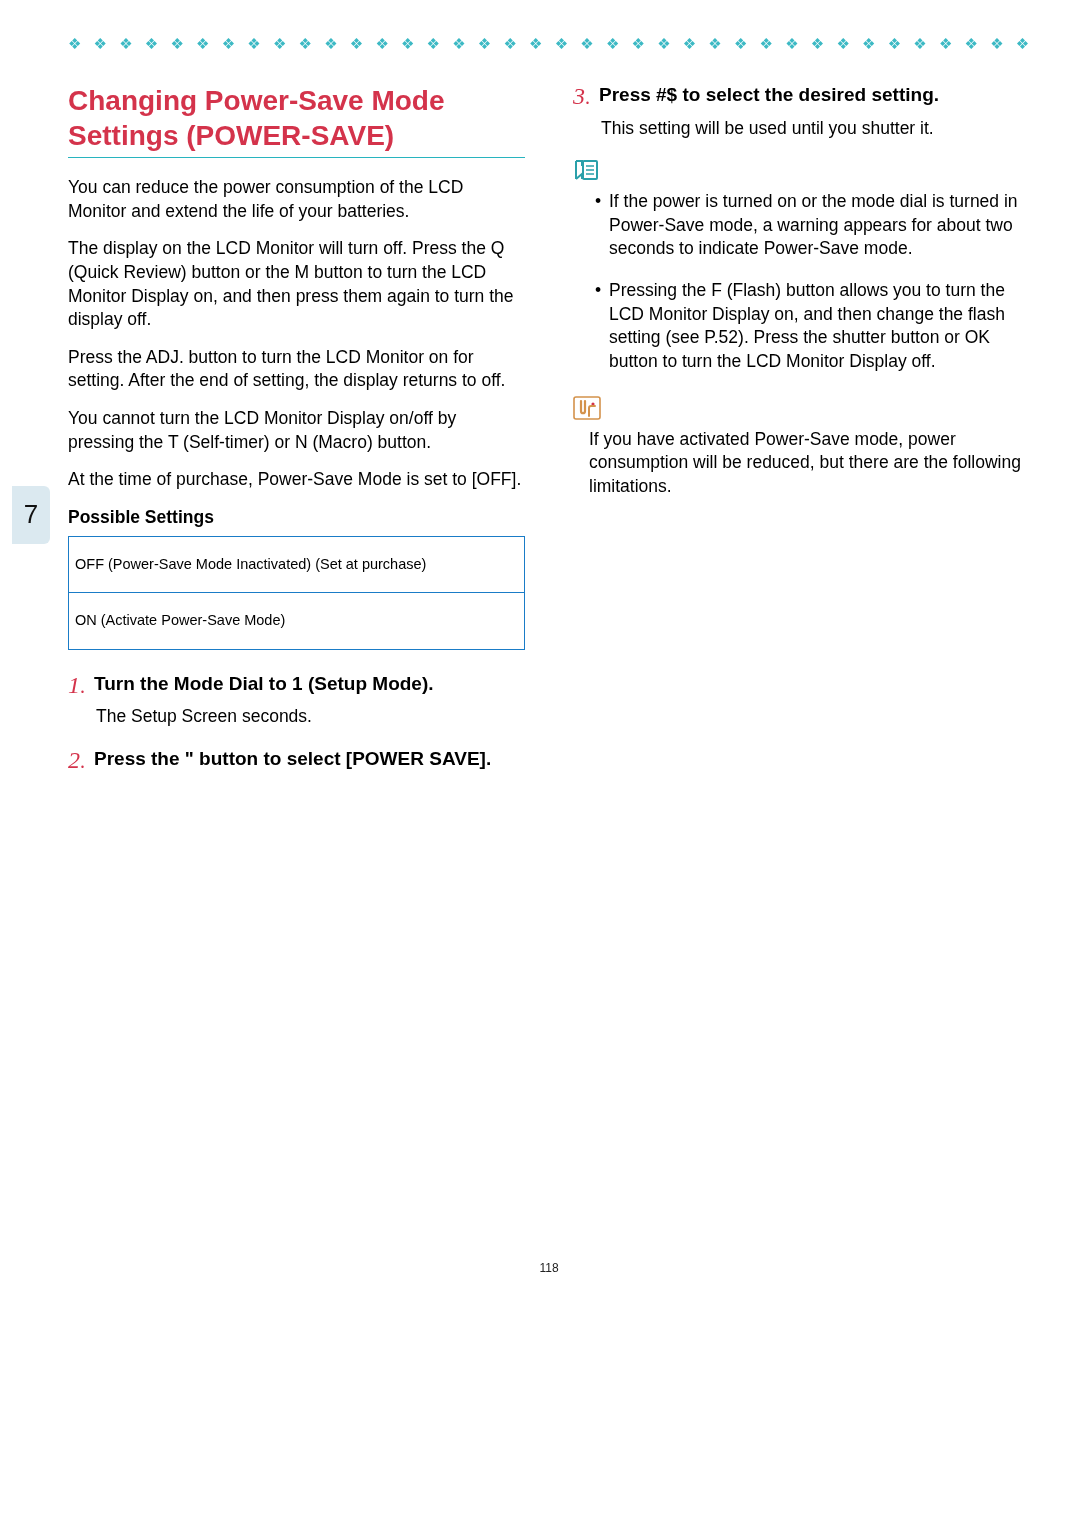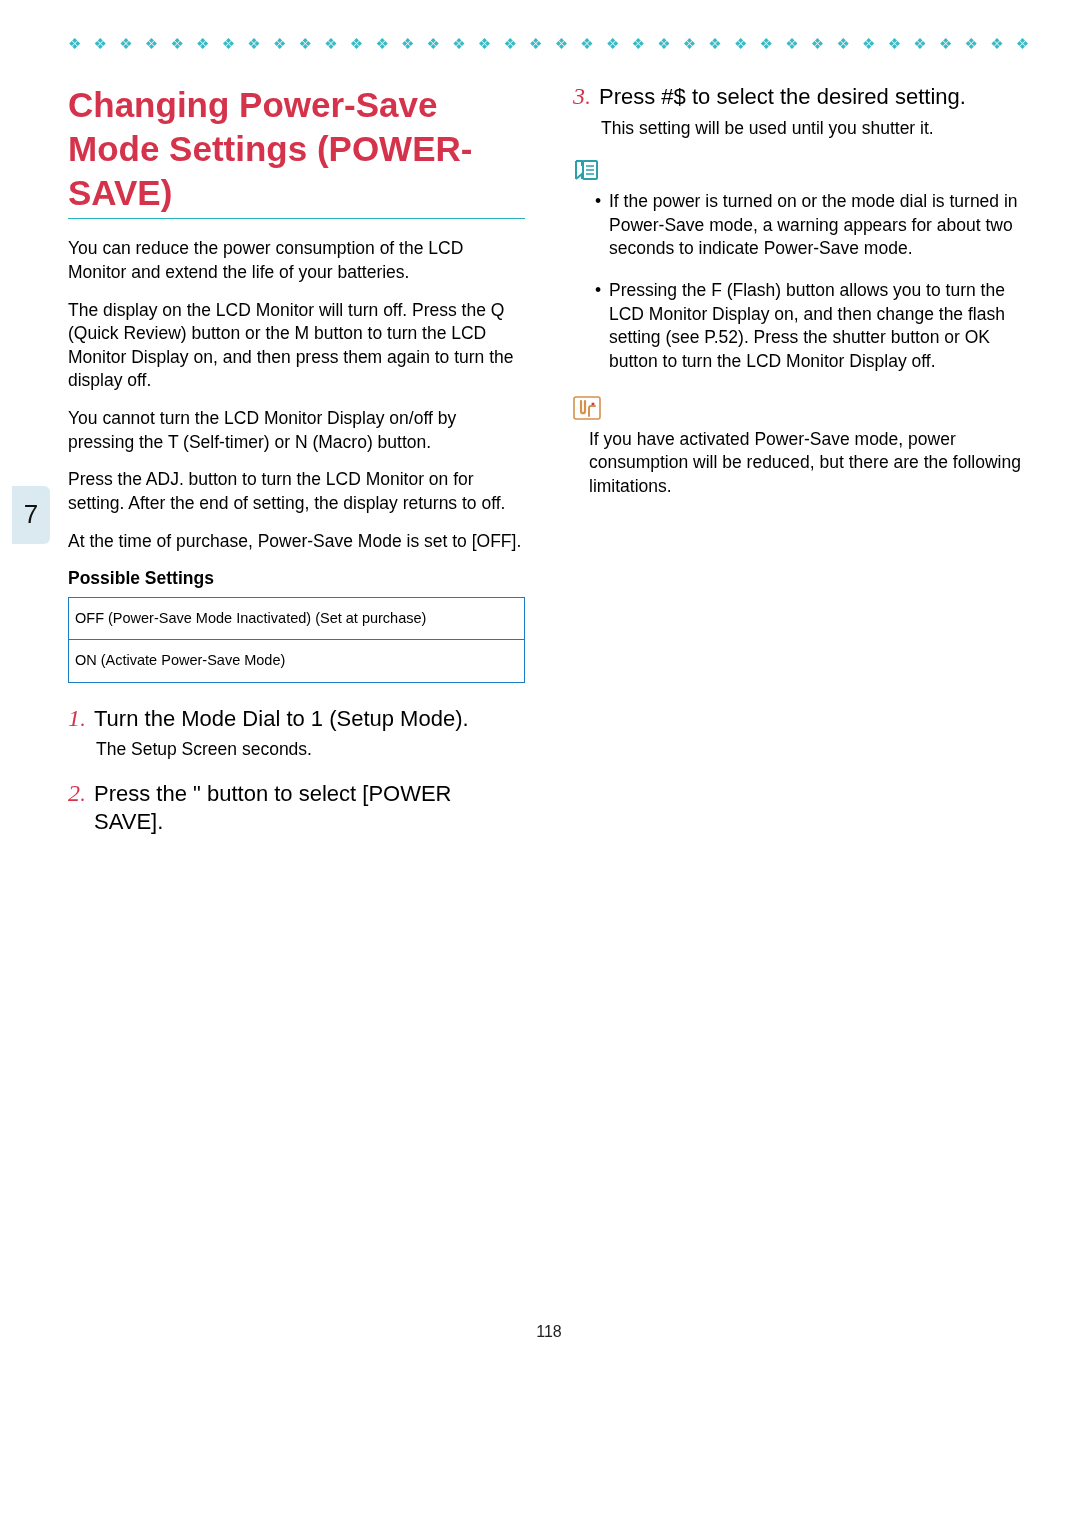"Changing Power-Save Mode Settings" h1.section-title { font-size: 35px -> 28px }
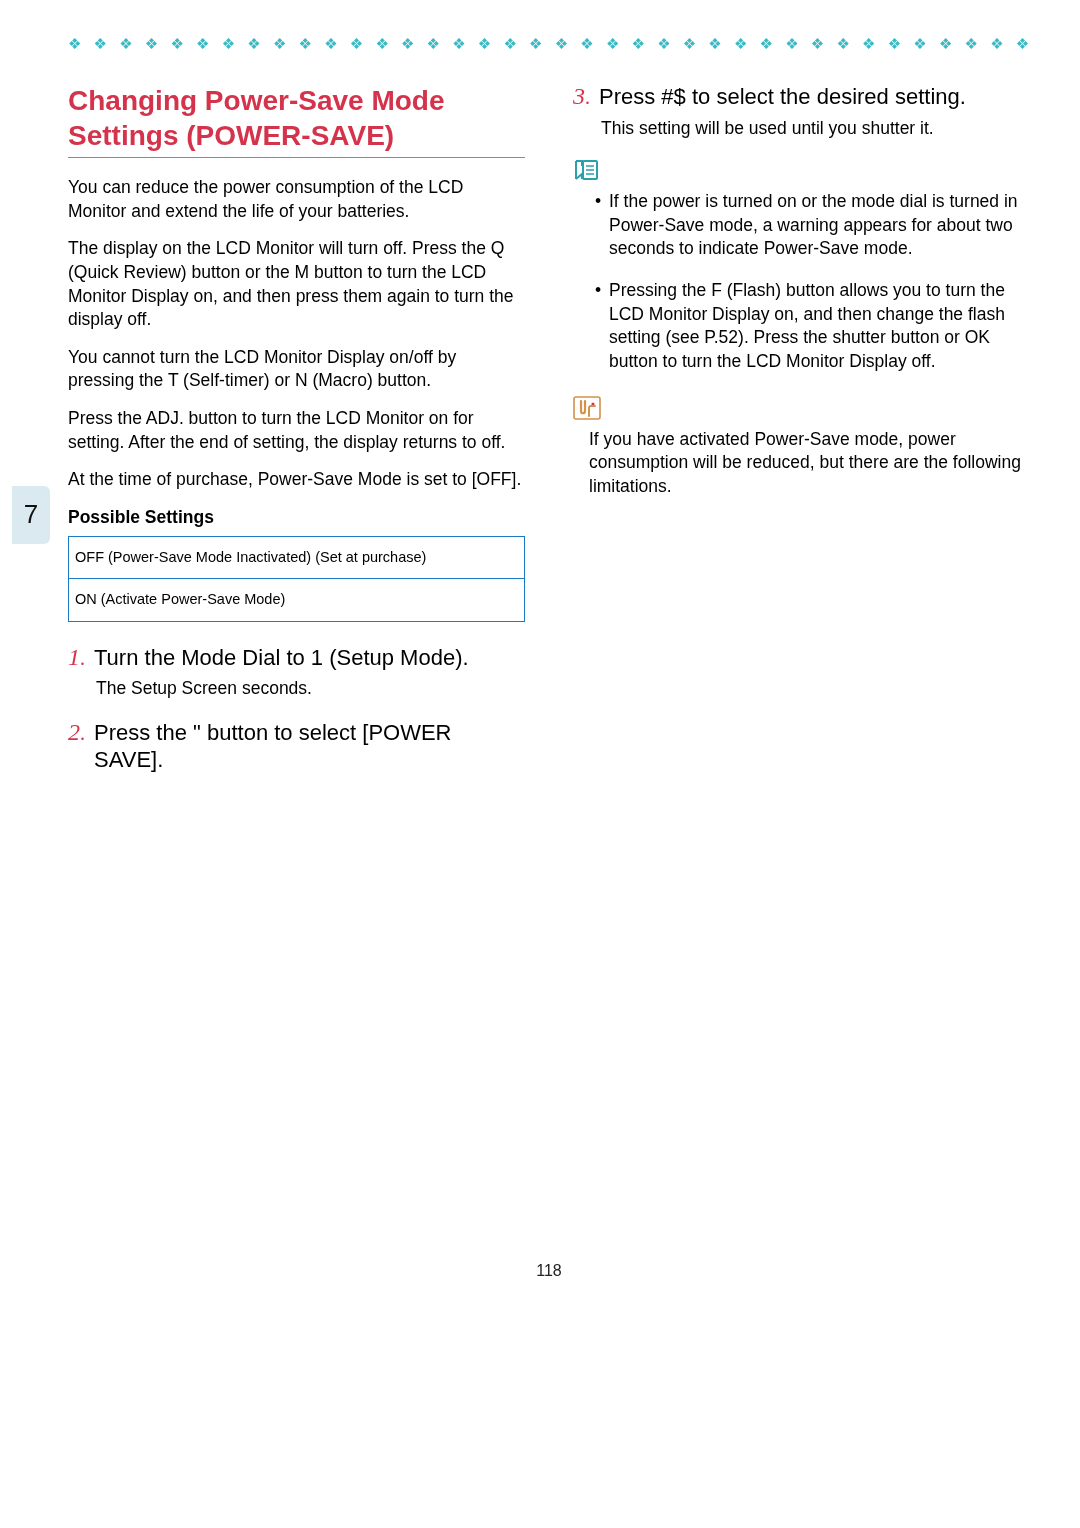"Press #$ to select the" .step-title { font-size: 22px -> 19px; font-weight: normal -> bold }
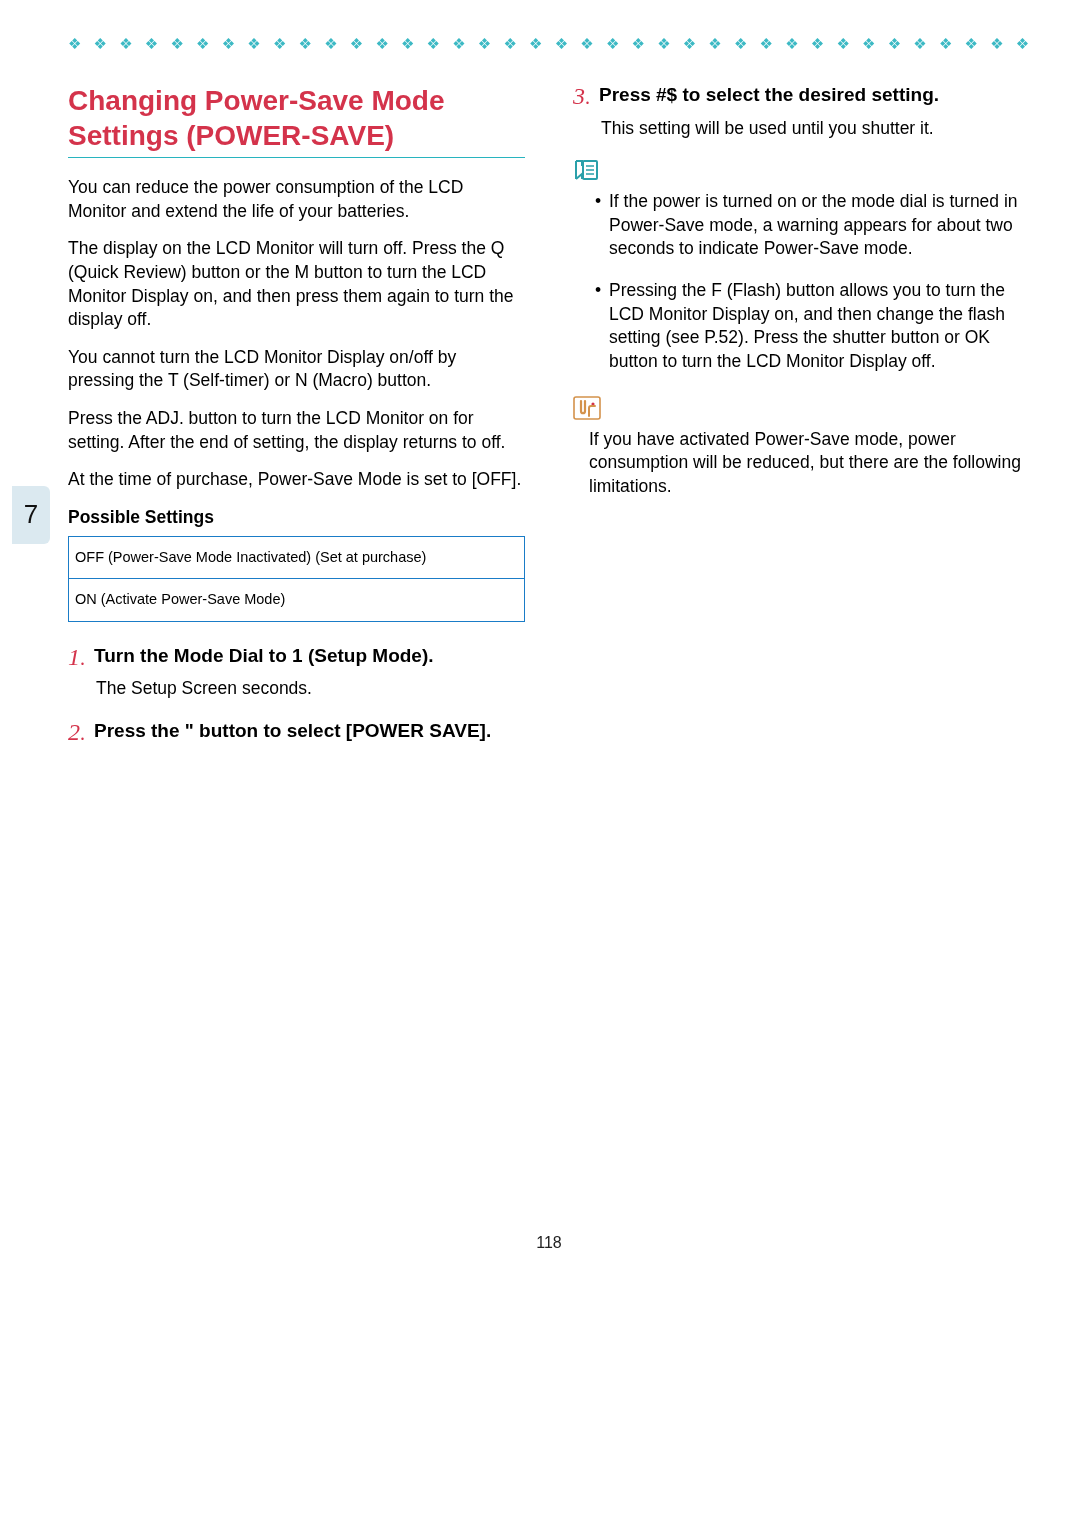"You cannot turn the LCD" p { order: before "Press the ADJ. button to" -> after "Press the ADJ. button to" }
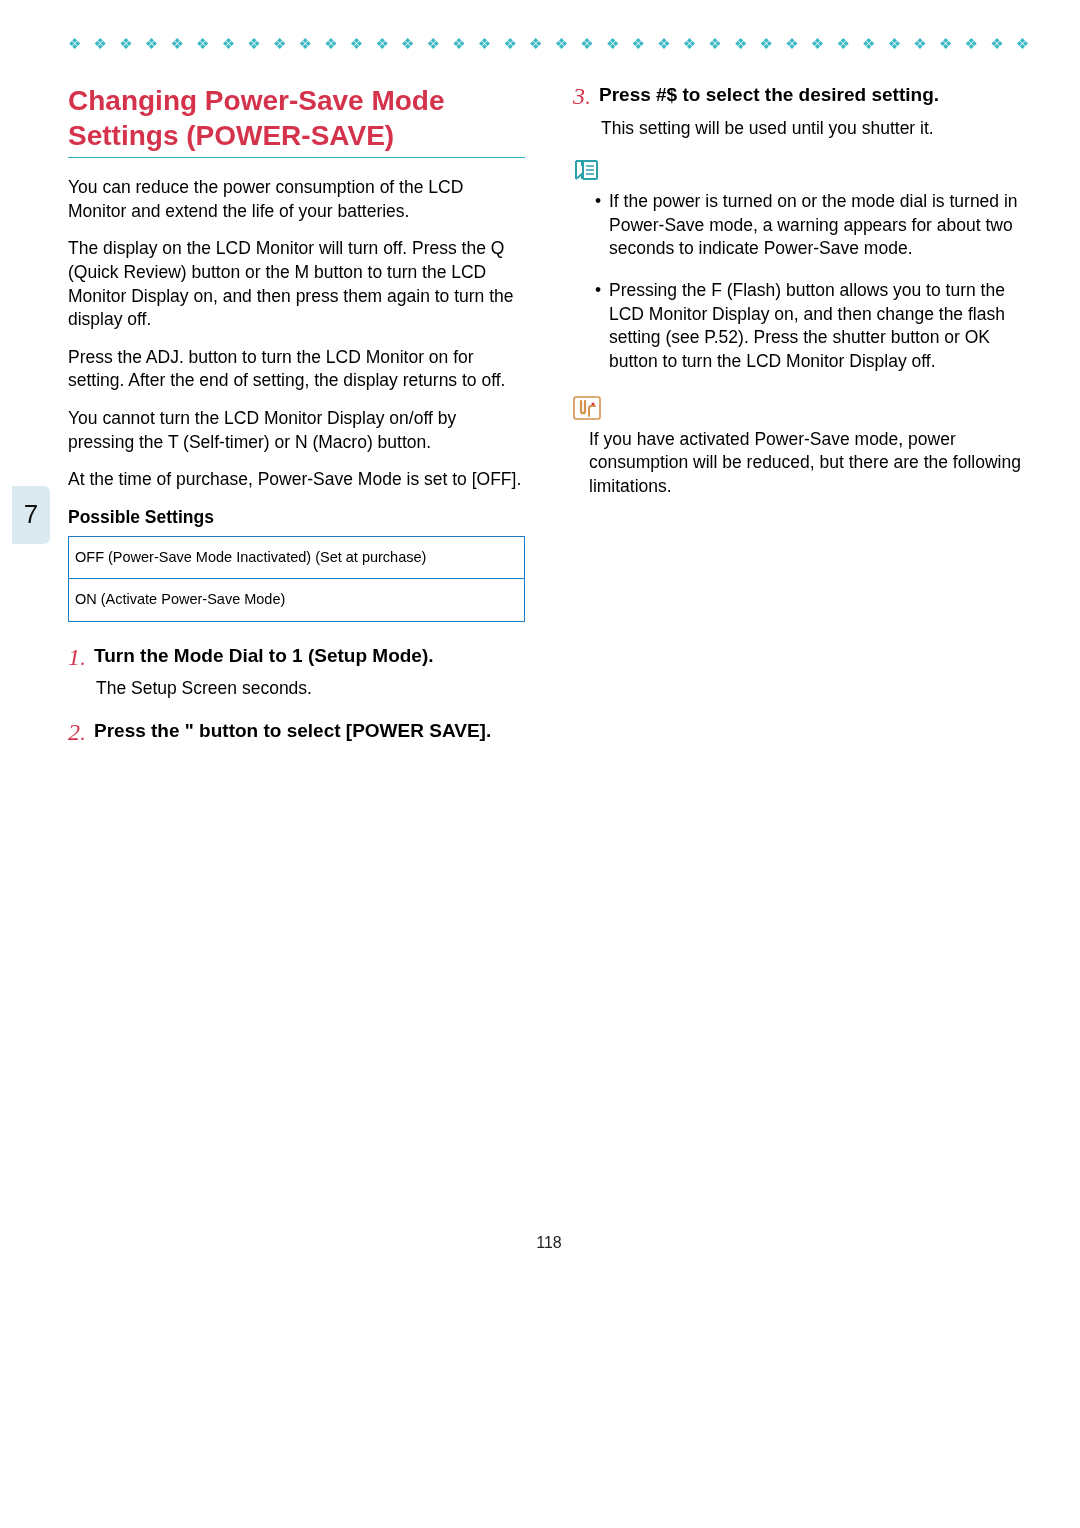"OFF (Power-Save Mode Inactivated) (Set" table.settings td { padding: 11px 6px -> 18px 6px }
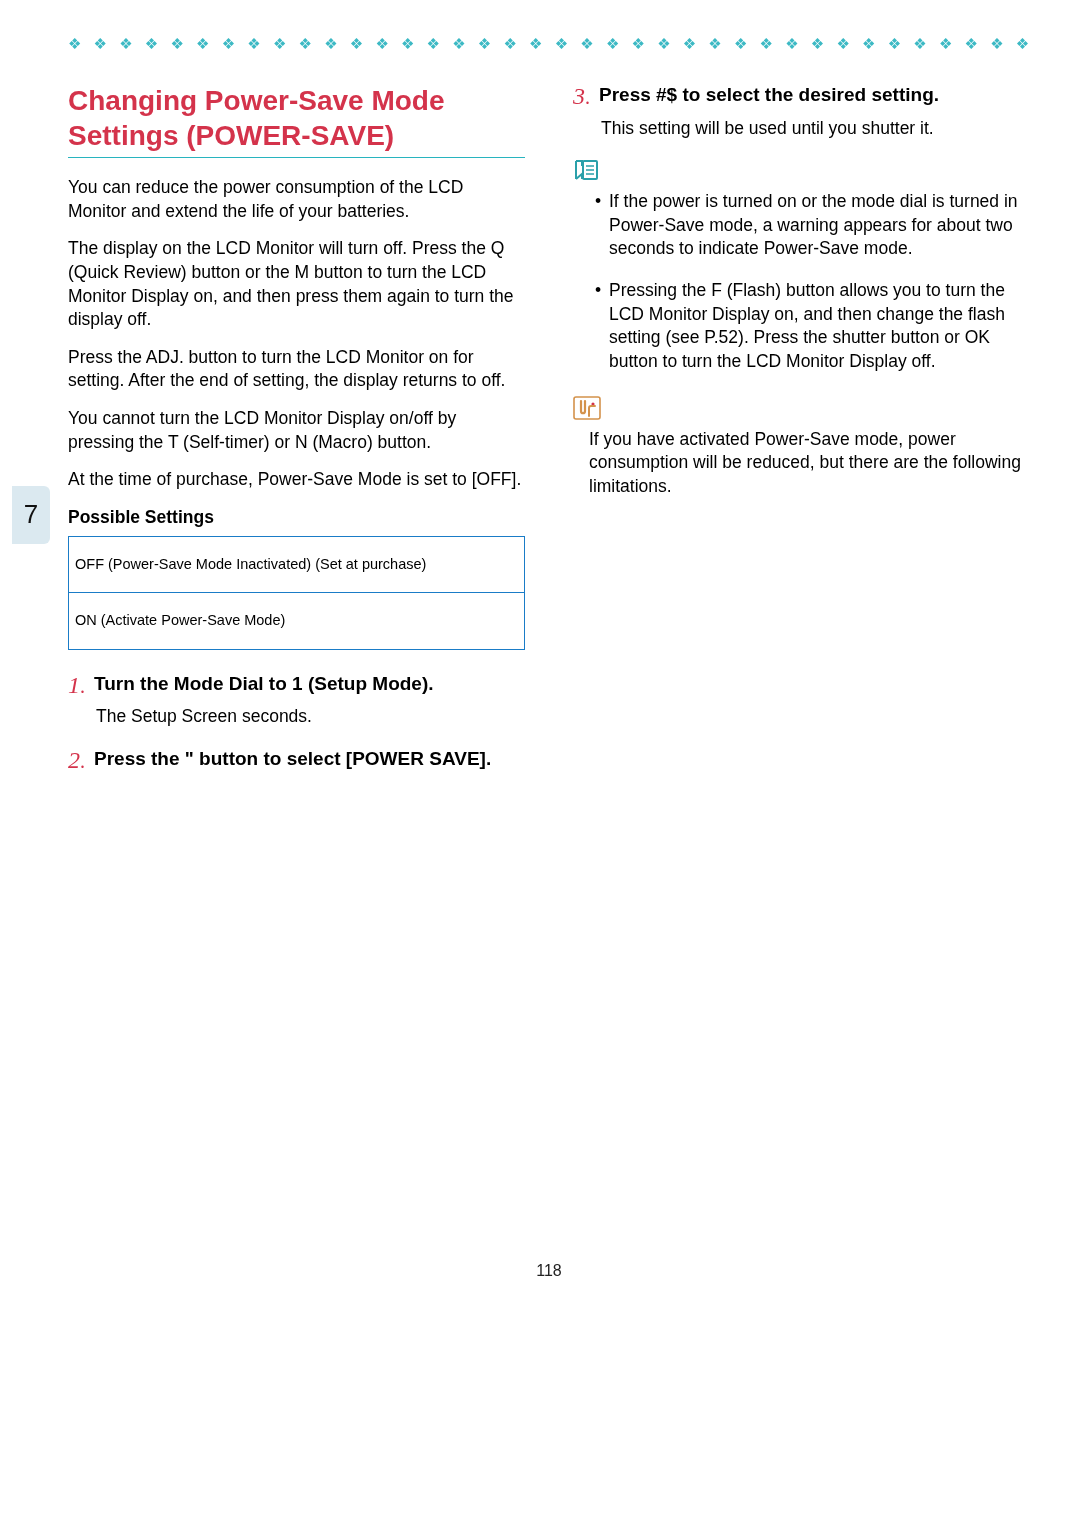"118" .page-number { font-size: 16px -> 12px }
